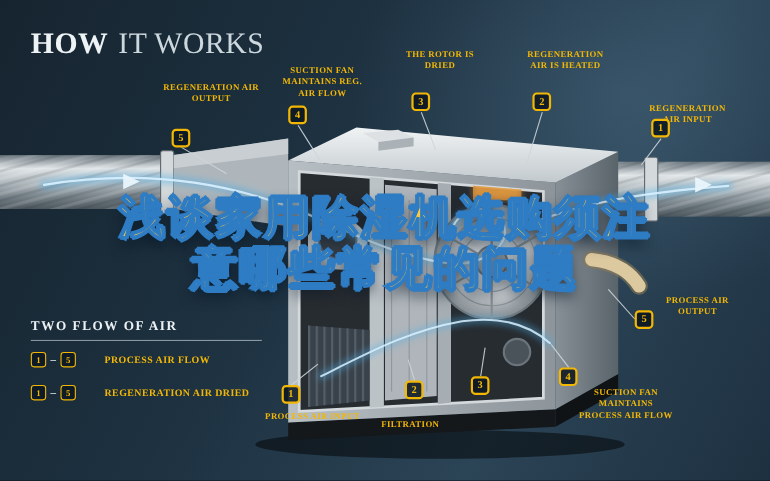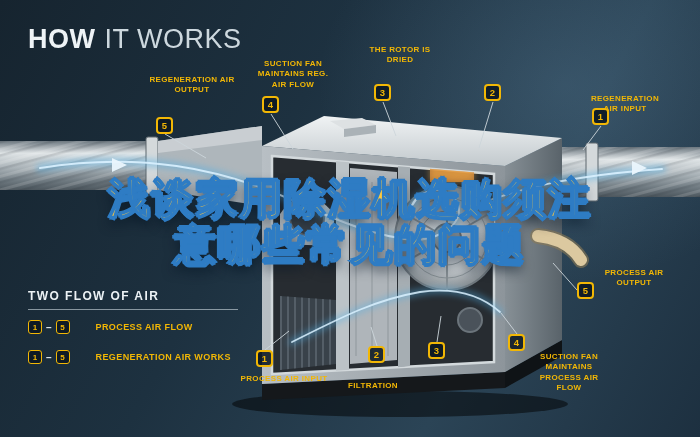"HOW IT WORKS" .stage { font-family: Liberation Sans, sans-serif -> Liberation Serif, serif }
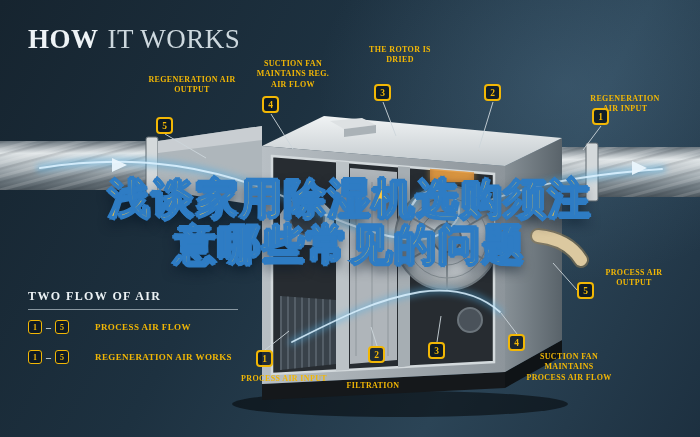"REGENERATION AIR IS HEATED" div.callout-label { html: none -> <div>REGENERATION AIR IS HEATED</div> }
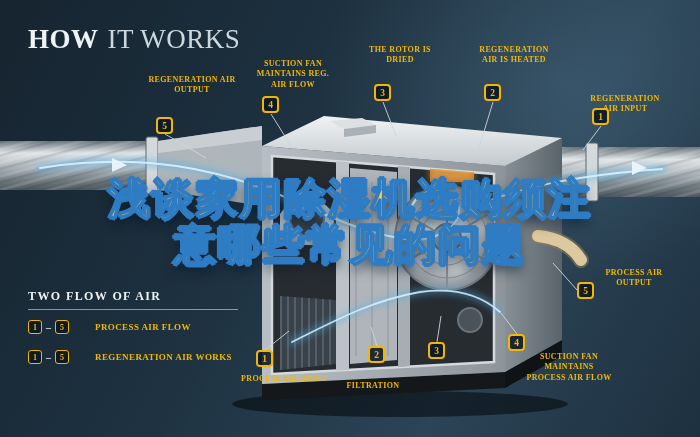"REGENERATION AIR WORKS" span.lbl { text: WORKS -> DRIED }
